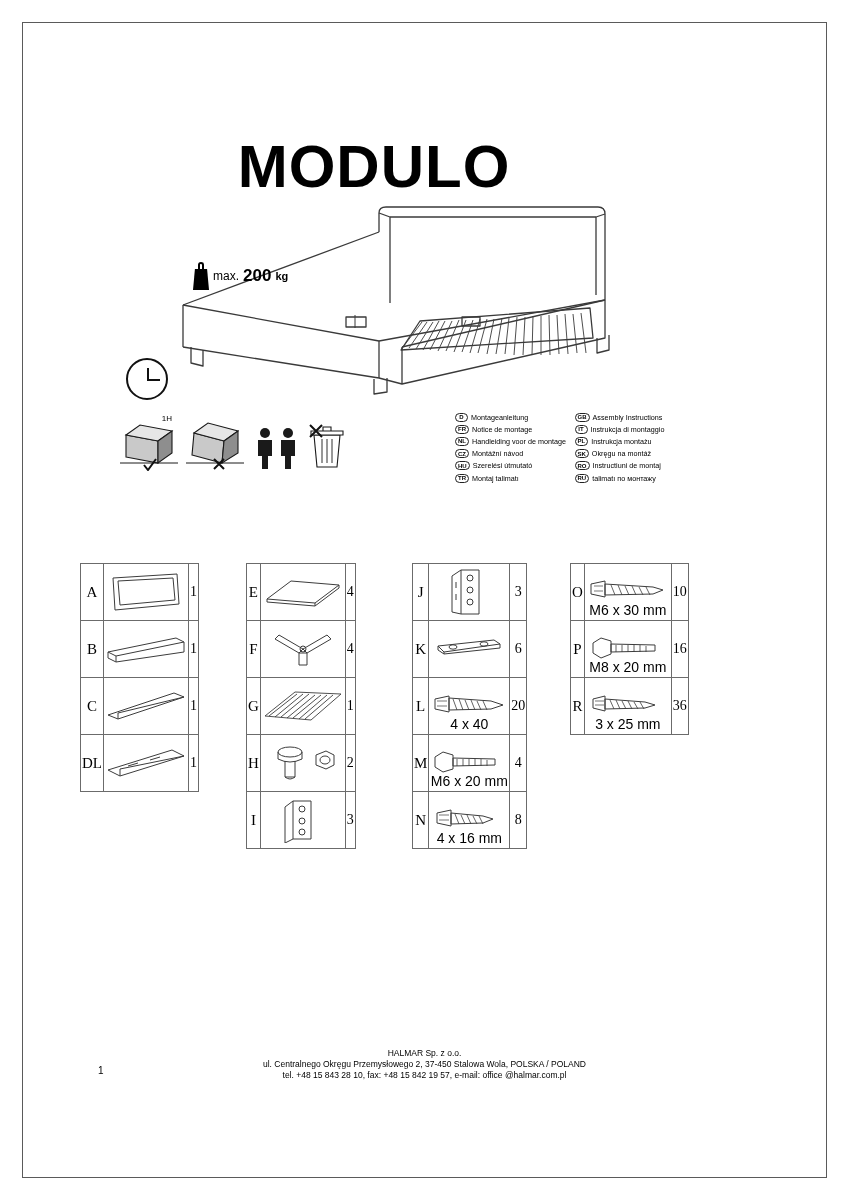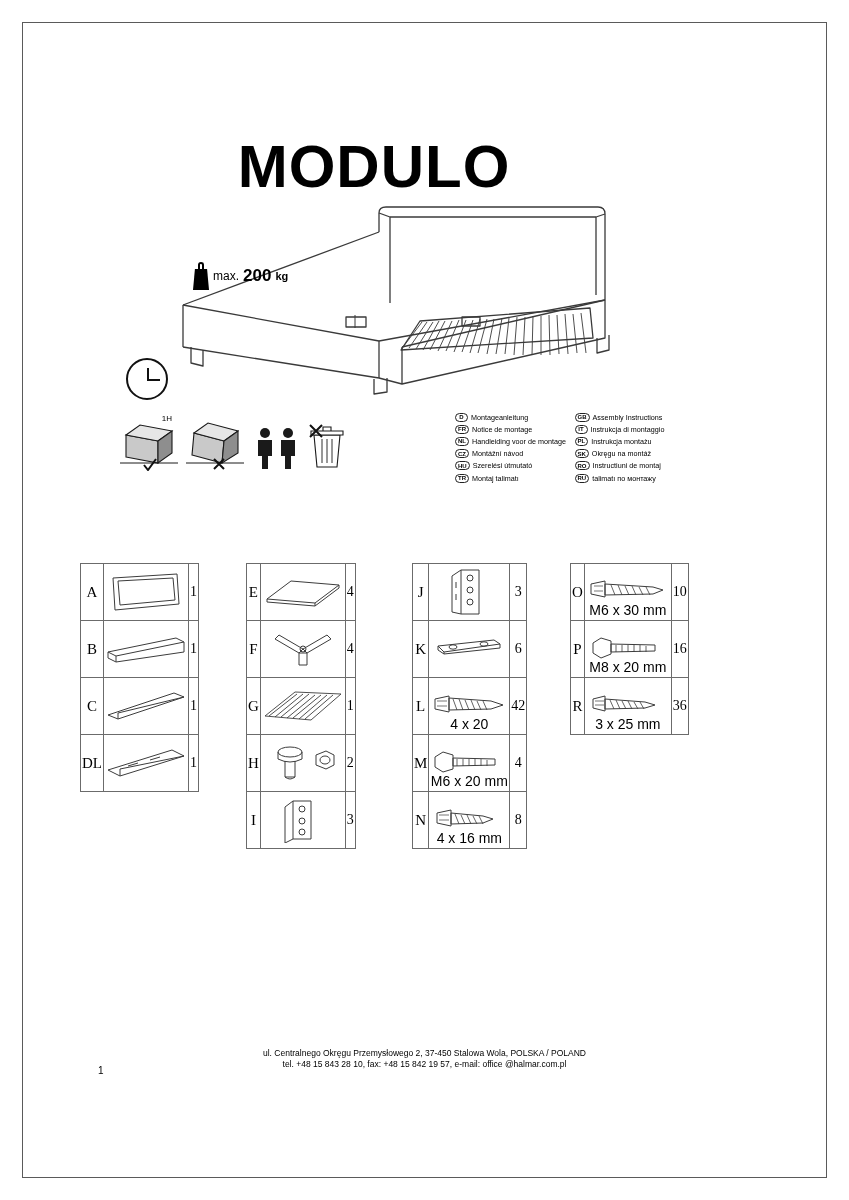"42" td.qty { text: 42 -> 20 }
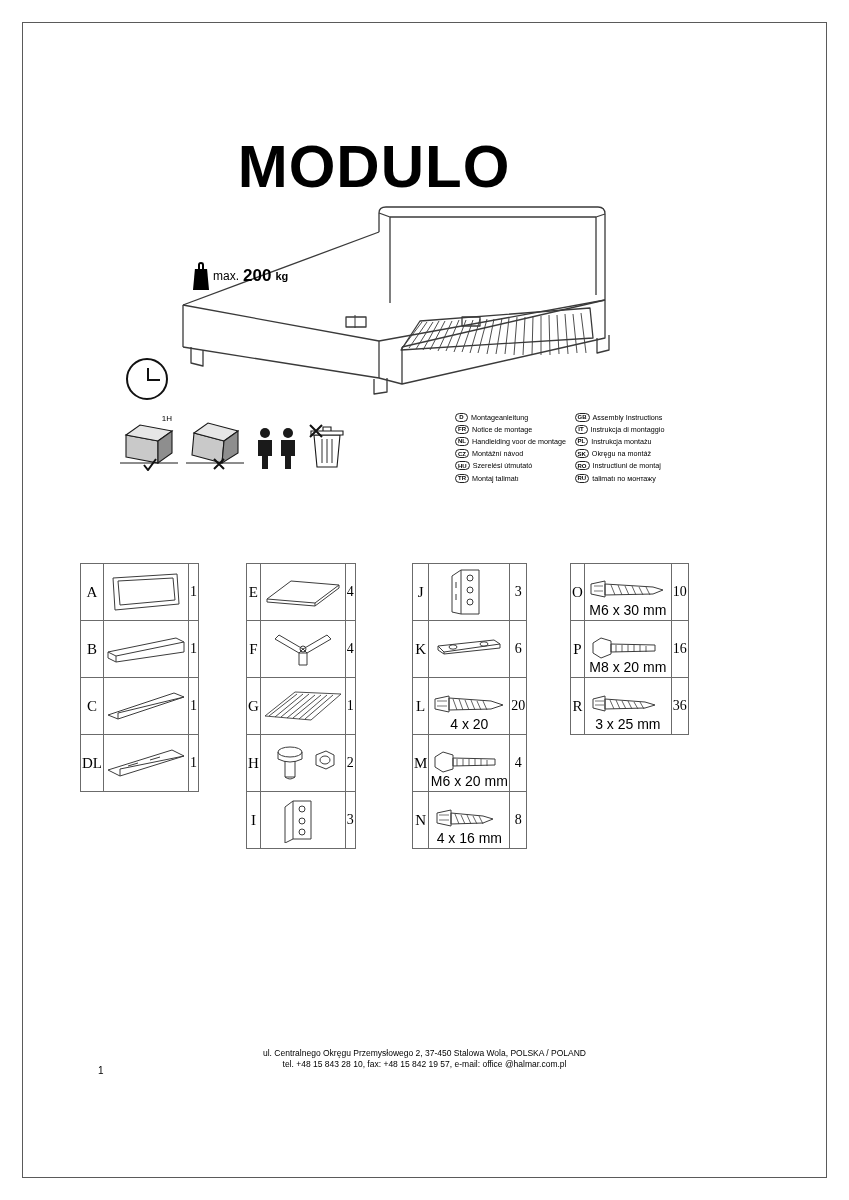"4 x 20" div.pic-cap { text: 20 -> 40 }
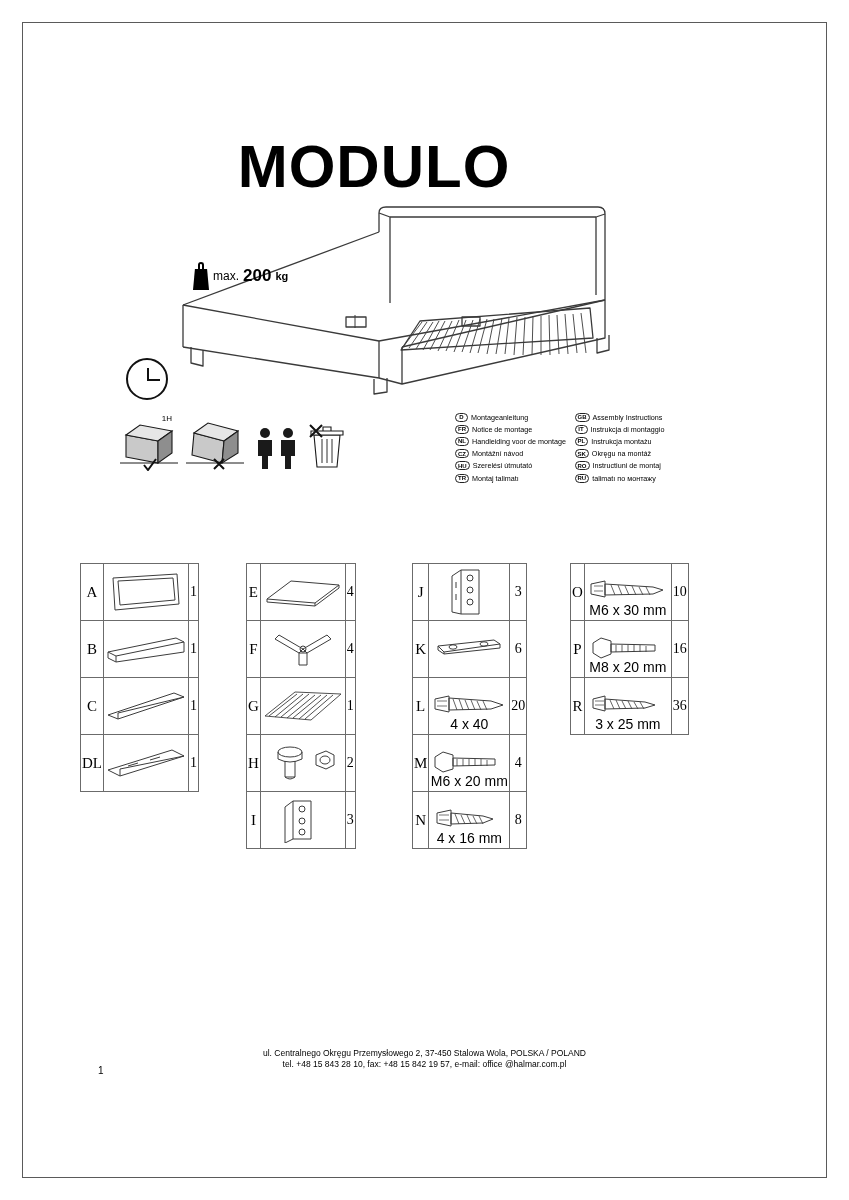"HALMAR Sp. z o.o." div { html: none -> <div>HALMAR Sp. z o.o.</div> }
